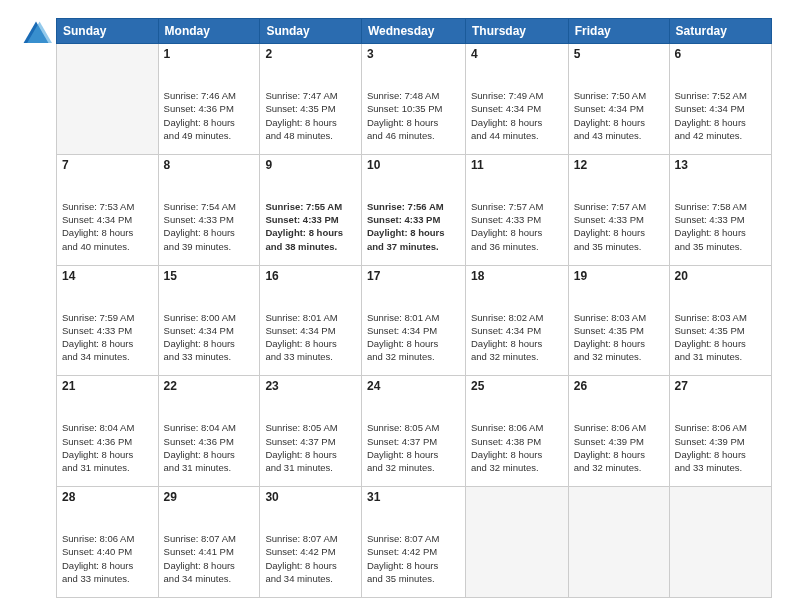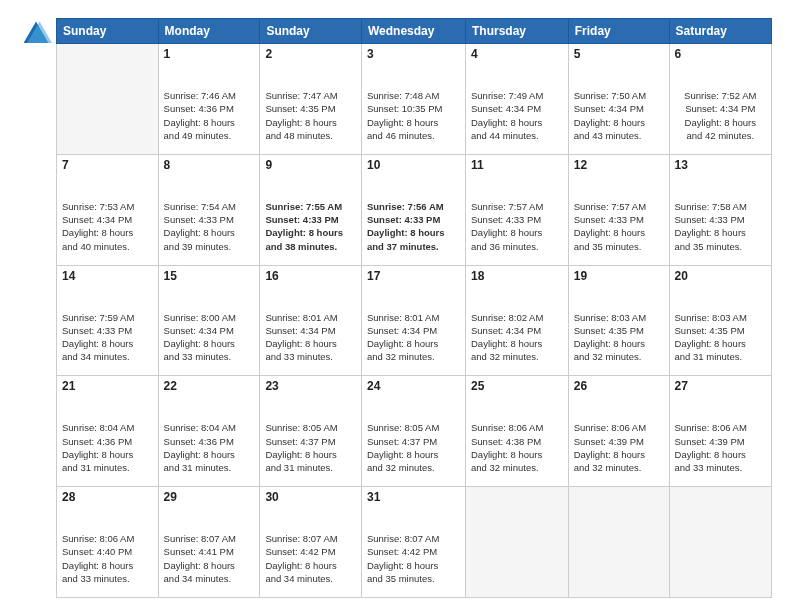"Sunrise: 7:52 AM" div.day-info { text-align: center -> none }
